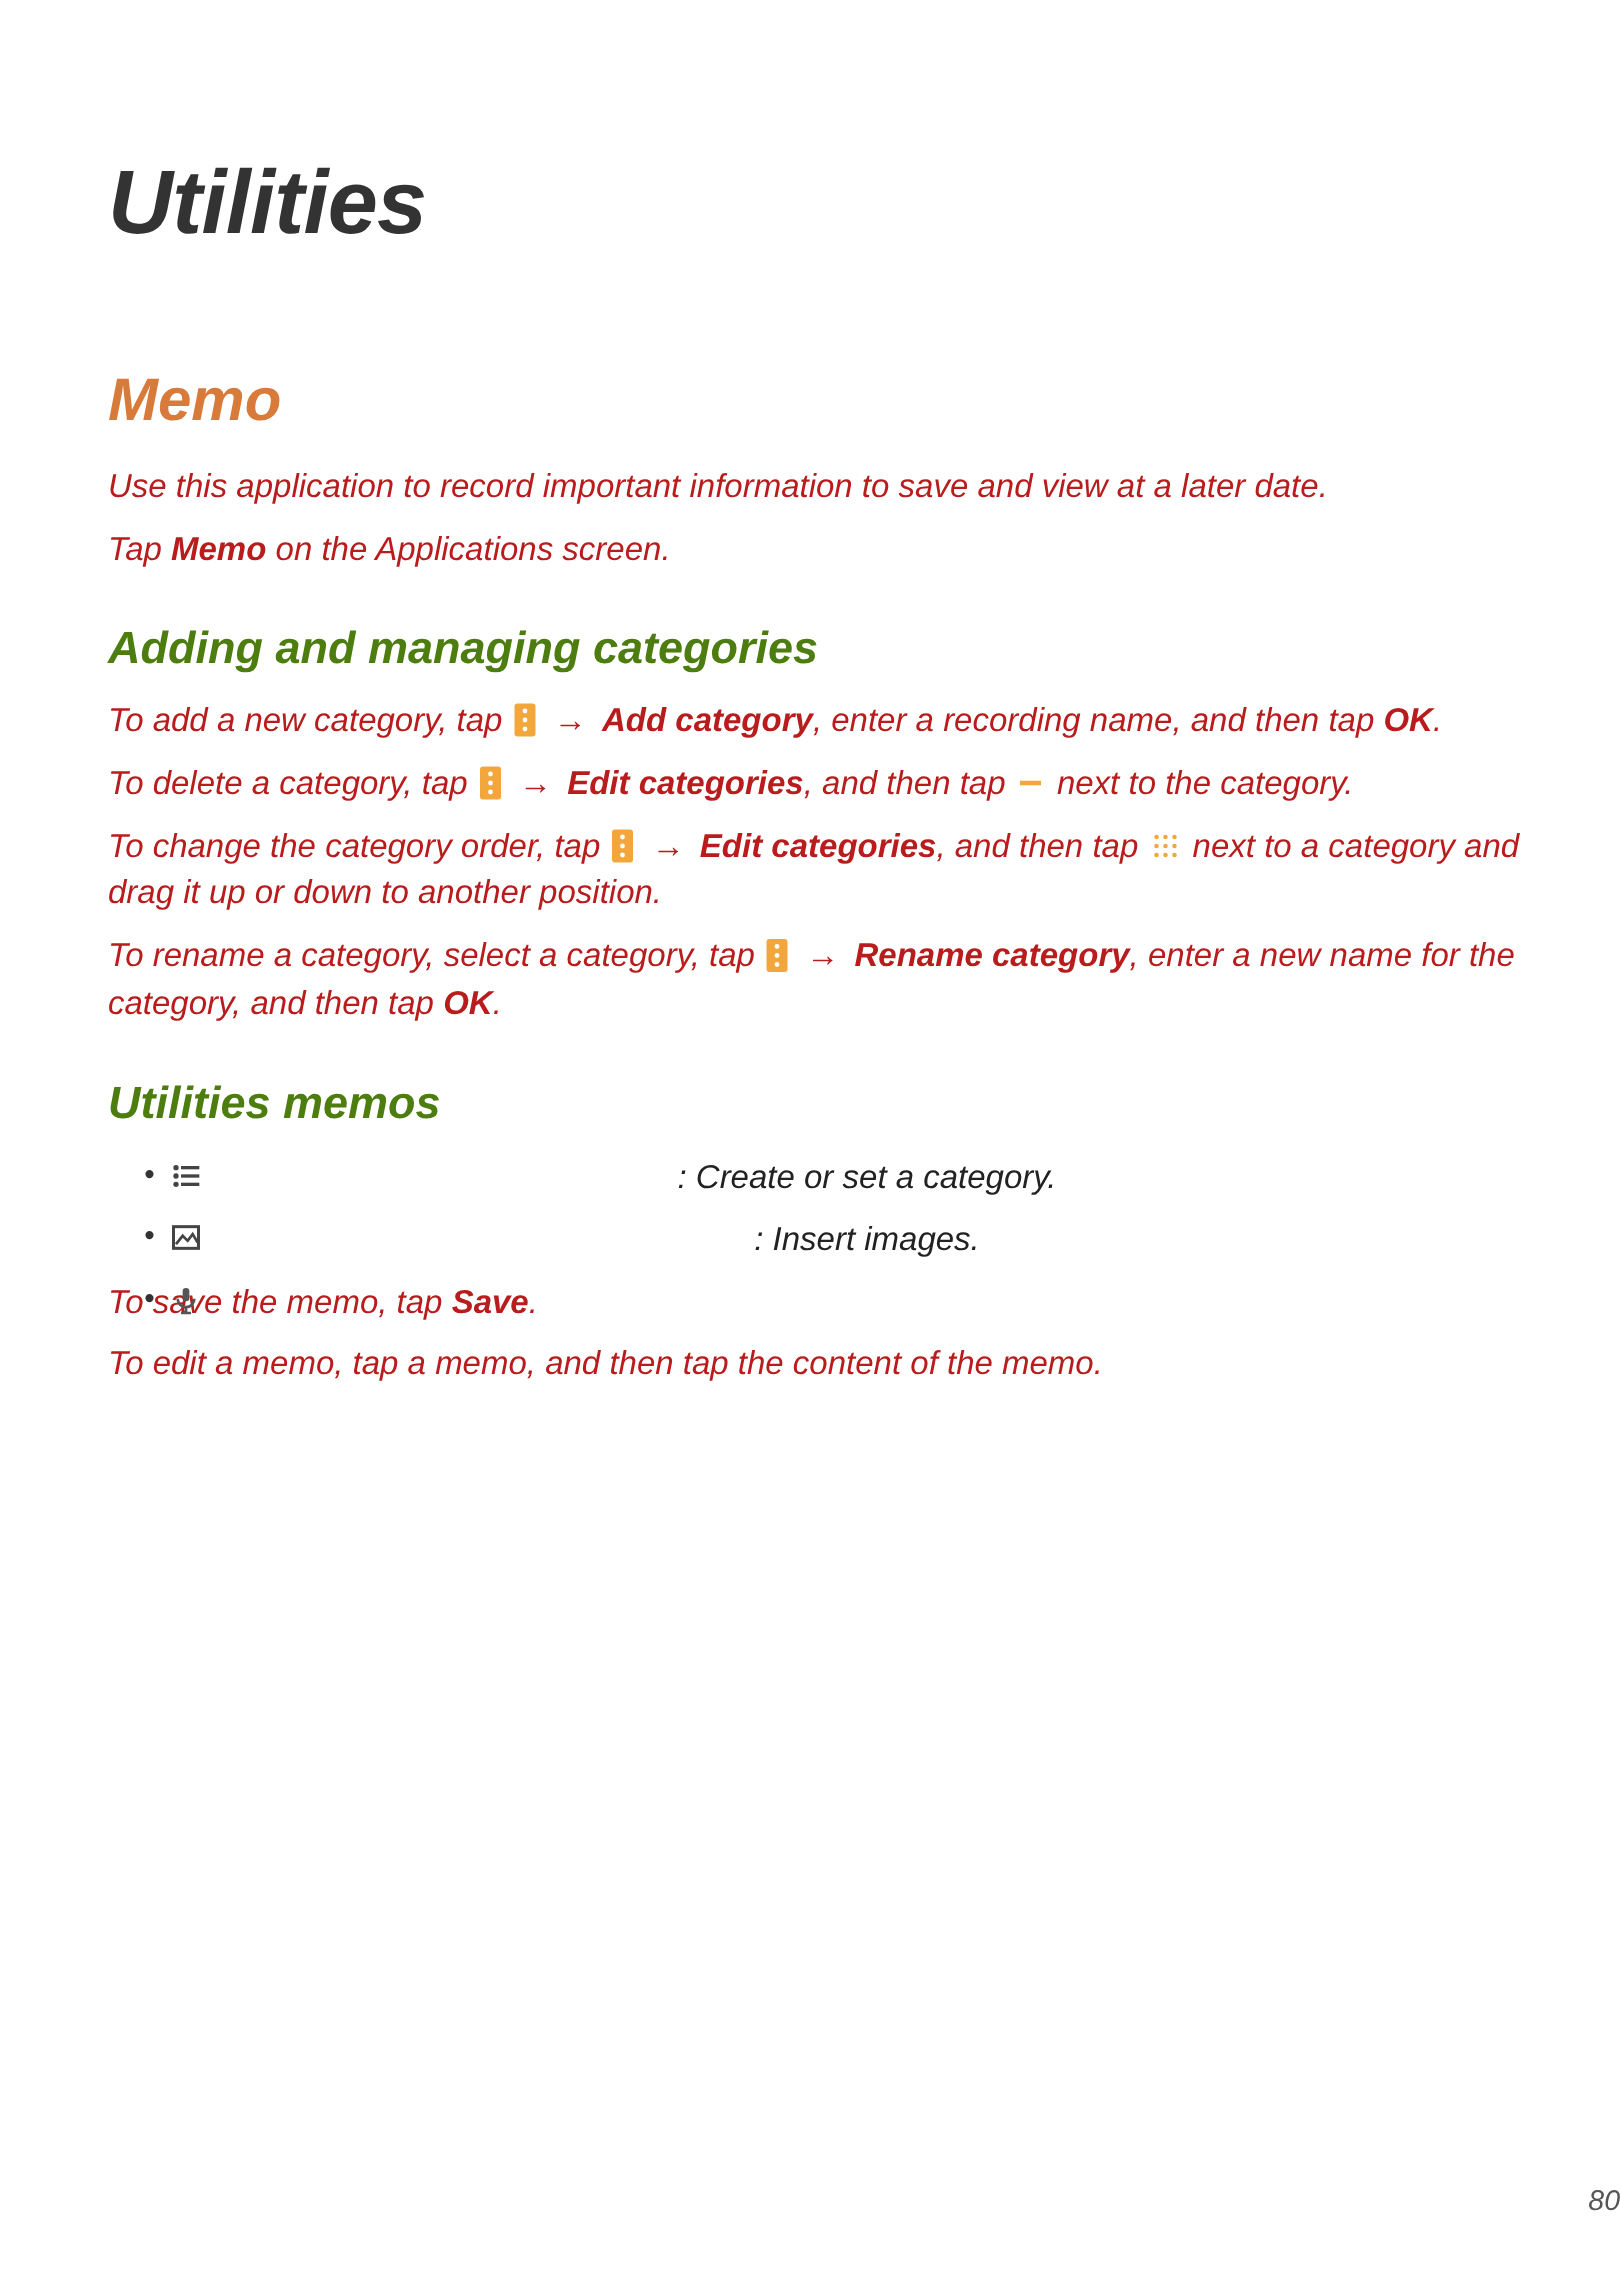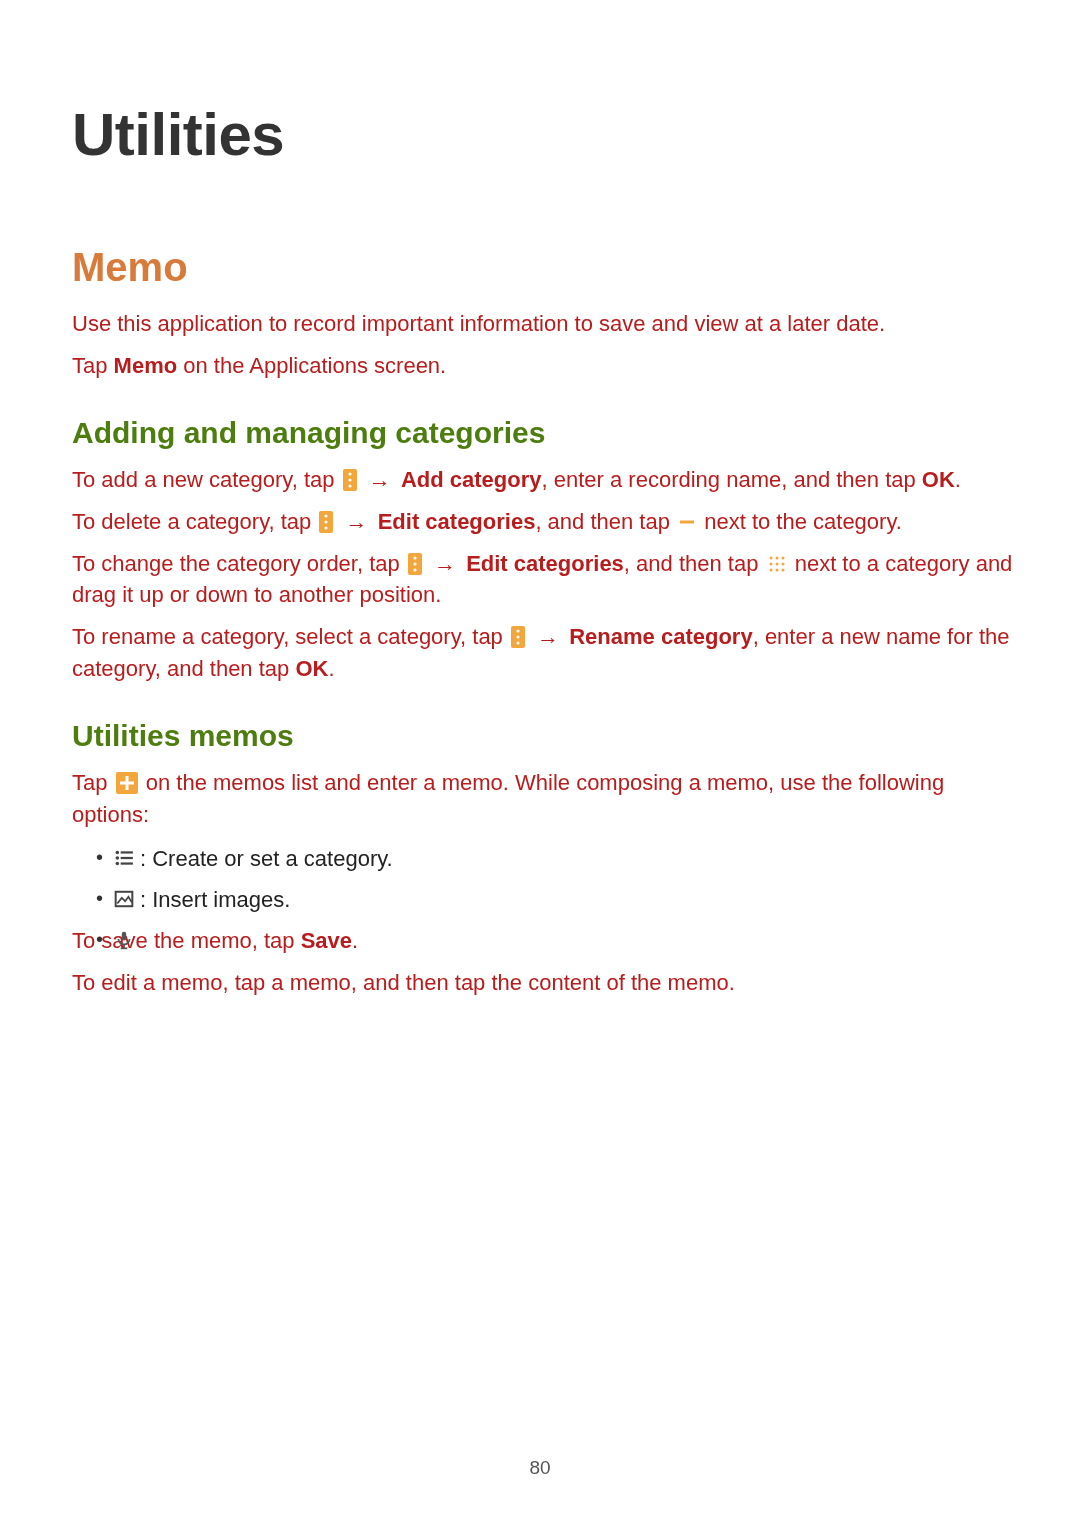"Utilities" .page { font-style: none -> italic }
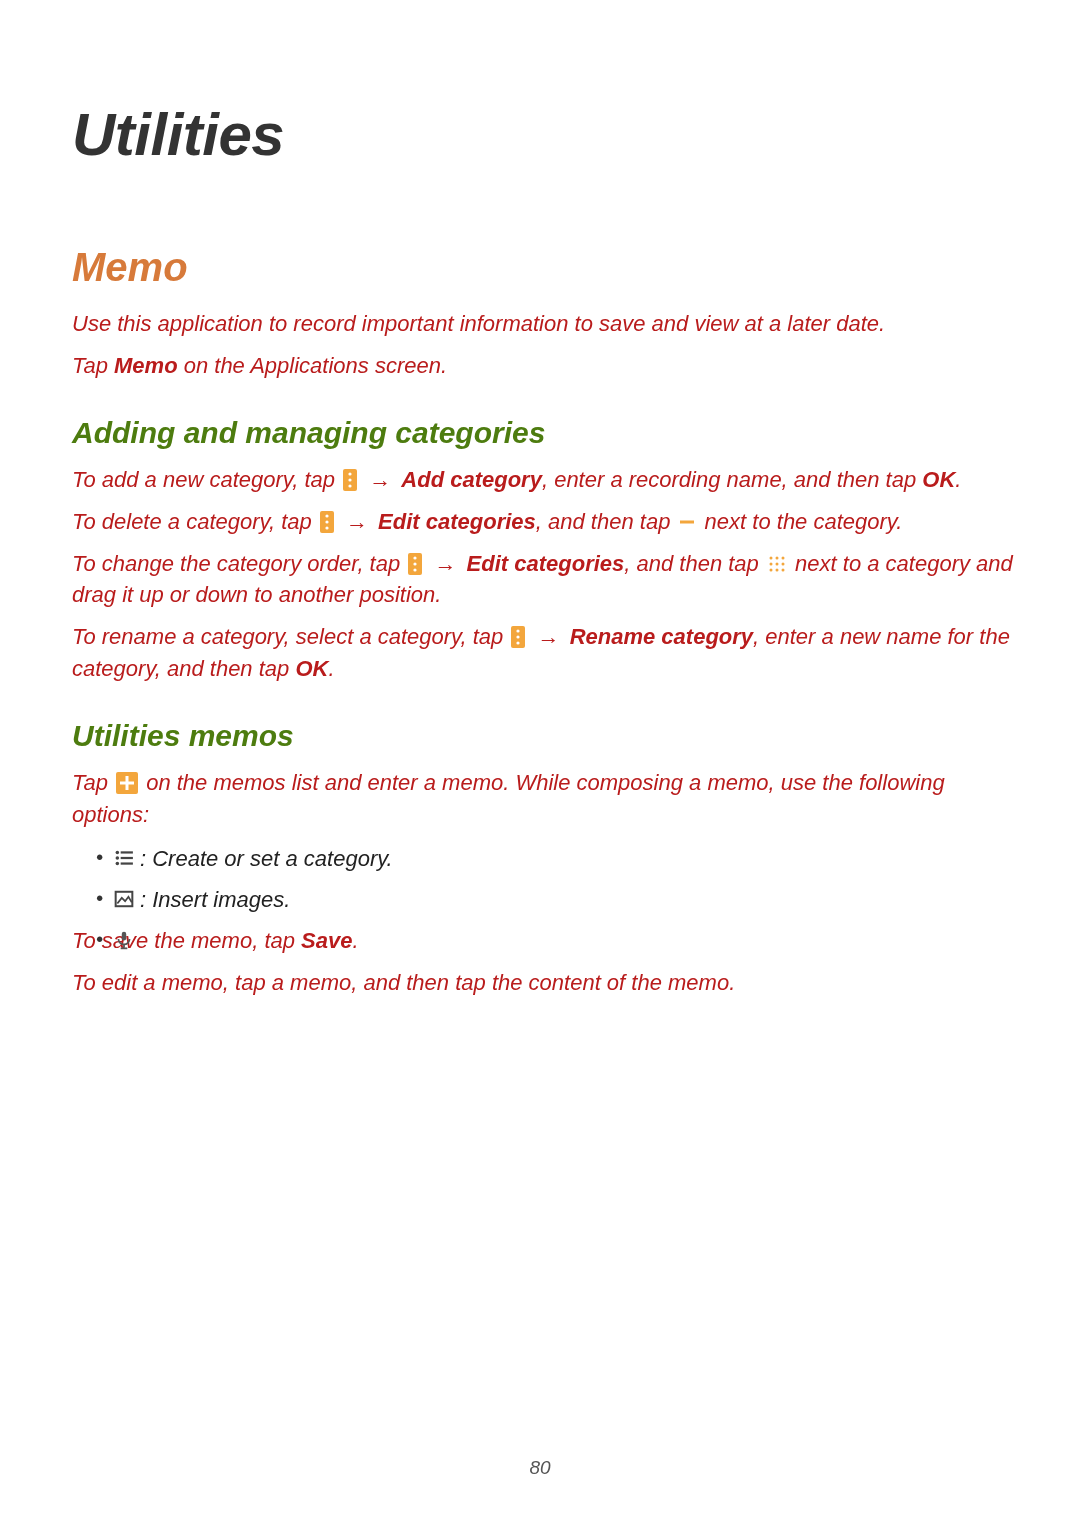"Tap on the memos list" p.body-text { html: <p> <span>Tap </span> <span> <svg> <rect></rect> <rect></rect> </svg> </span> <span> on the memos list and enter a memo. While composing a memo, use the following options:</span> </p> -> none }
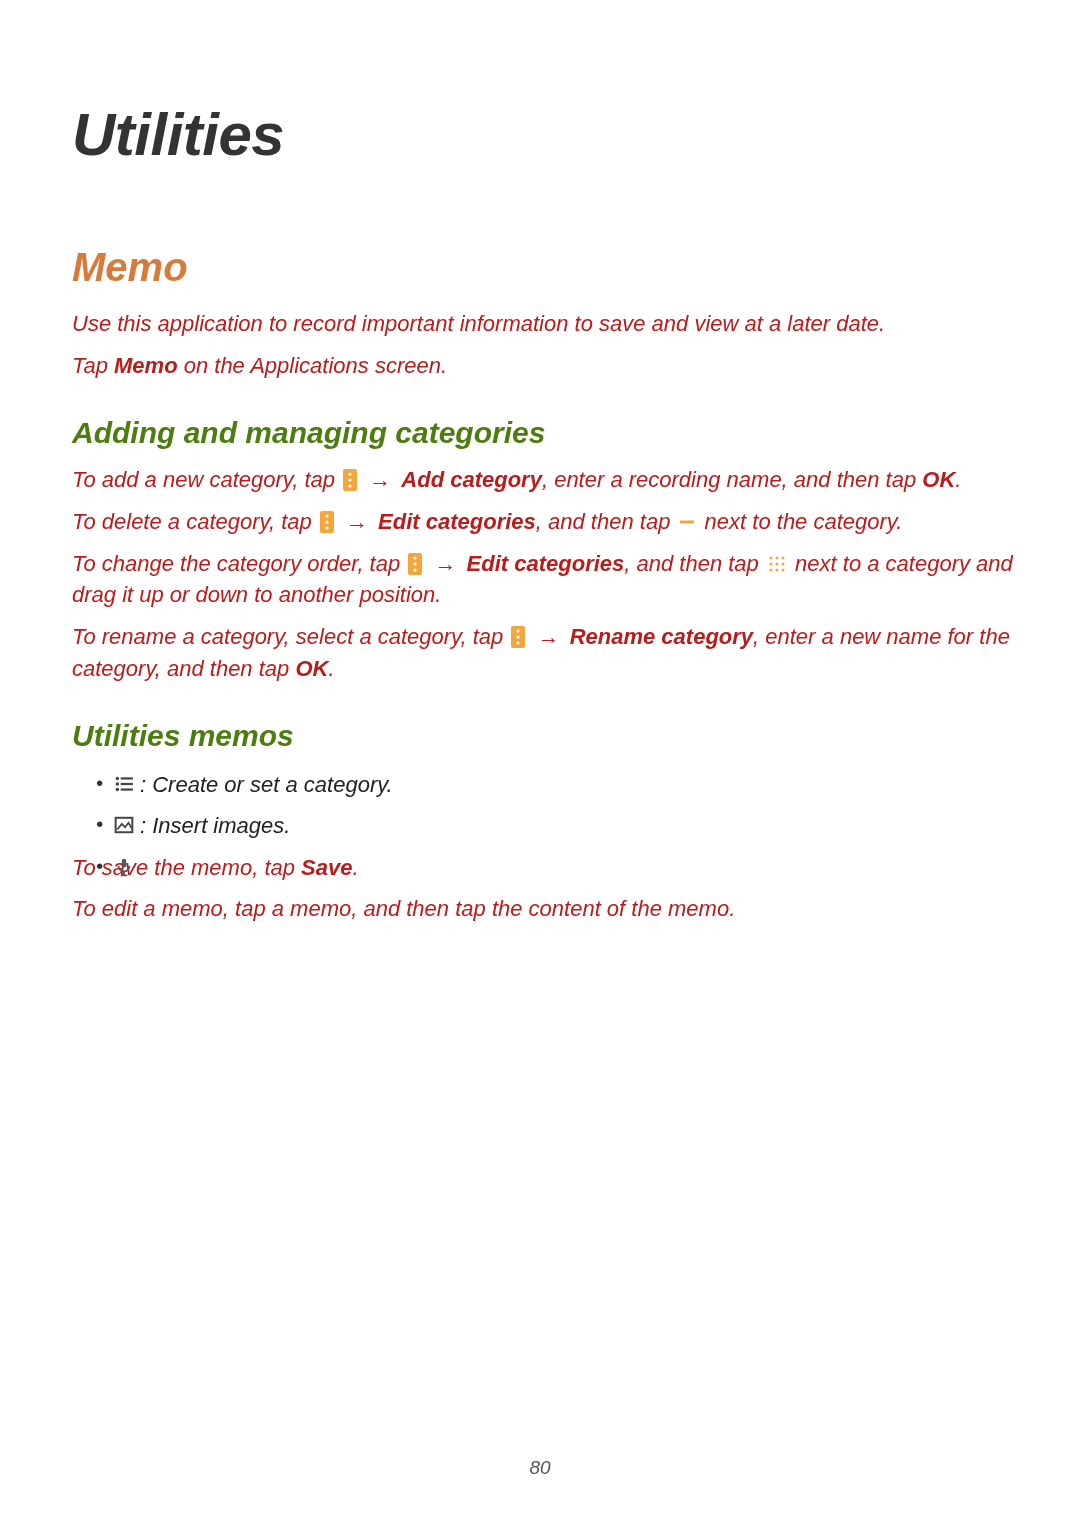": Create or set a" ul.bullets { text-align: none -> center }
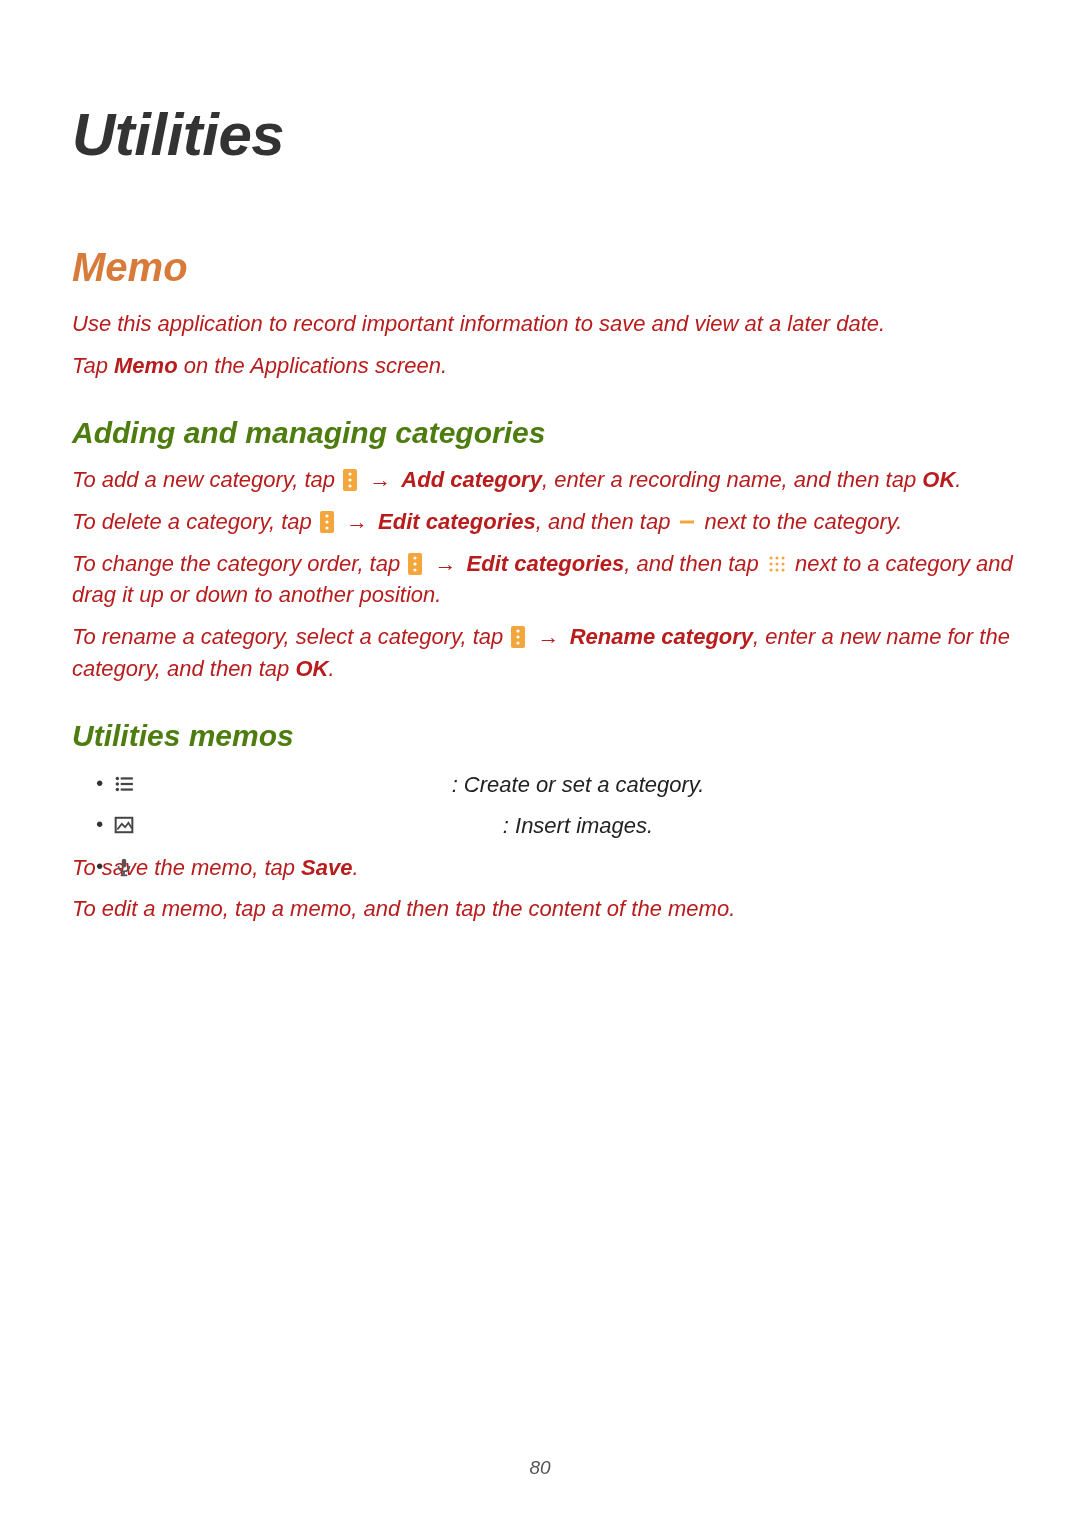"80" .page-num { text-align: center -> right }
